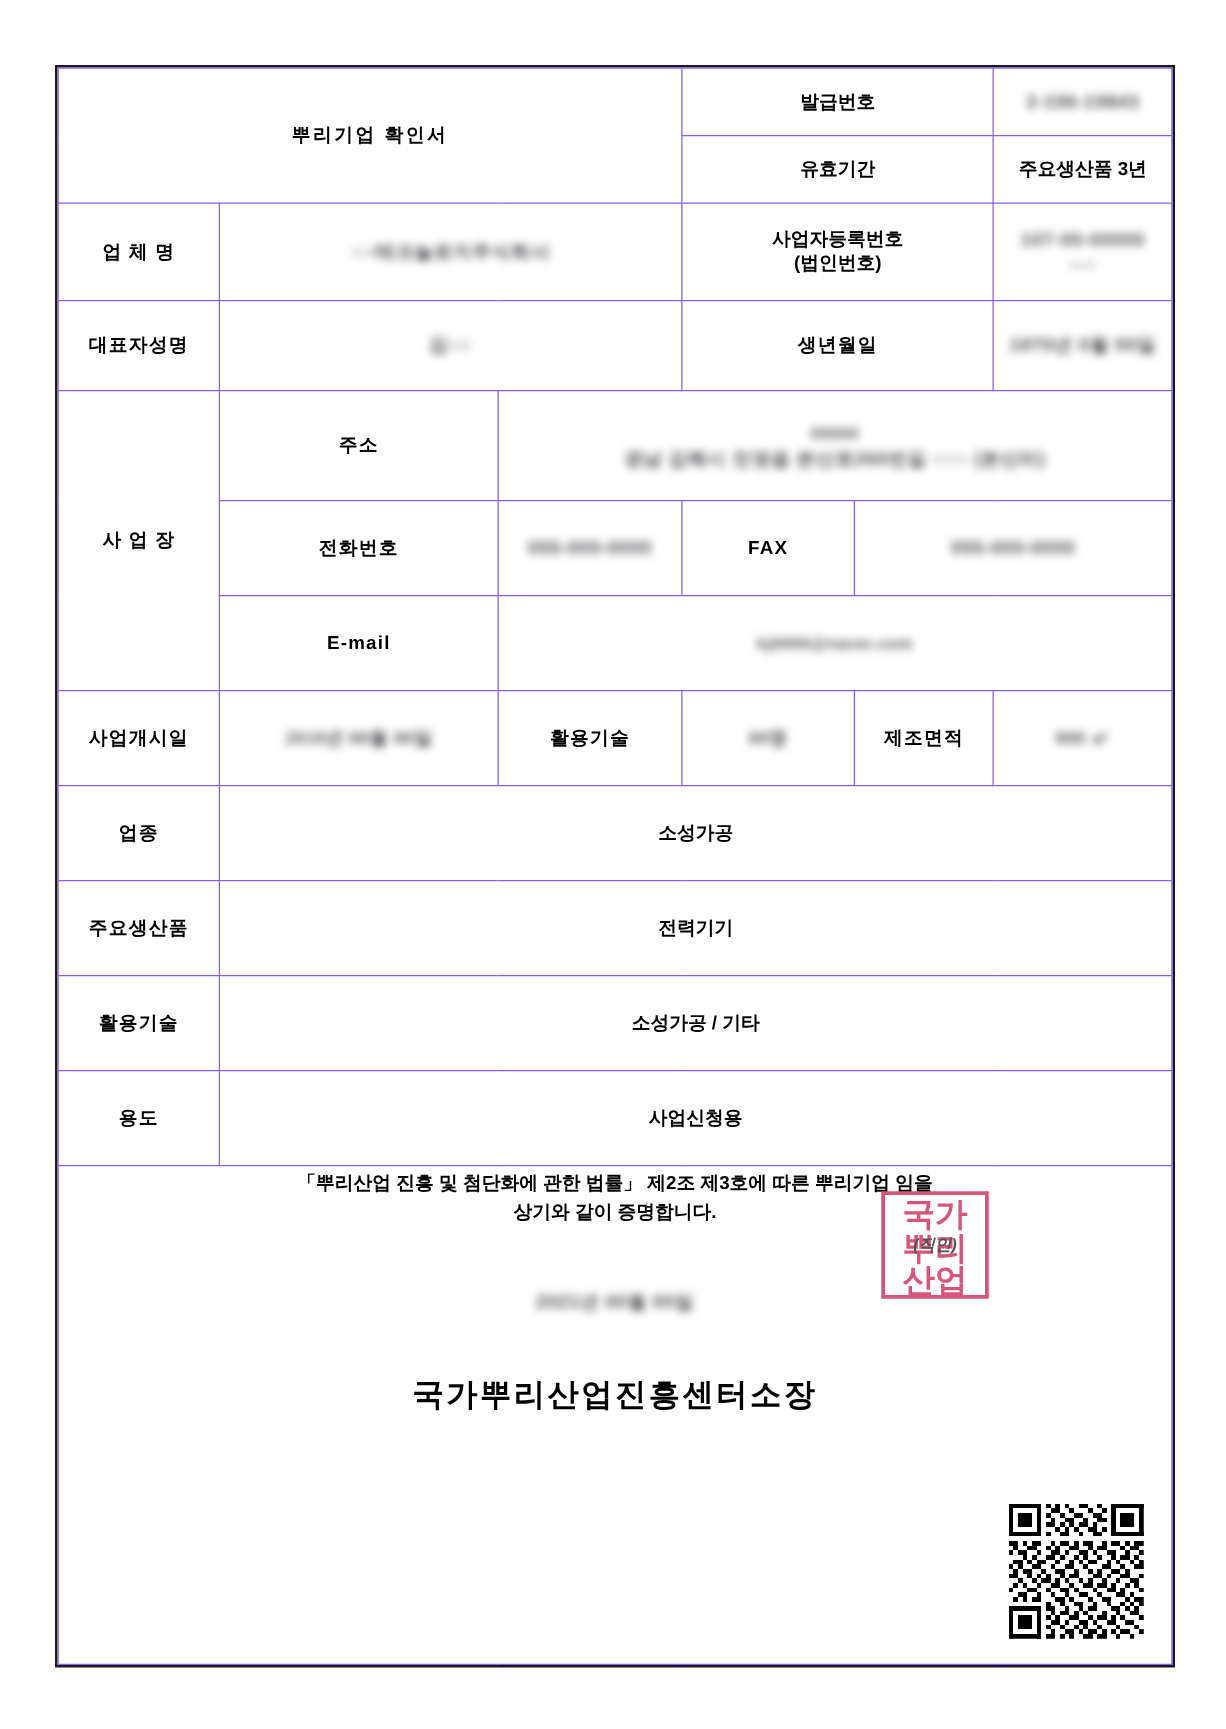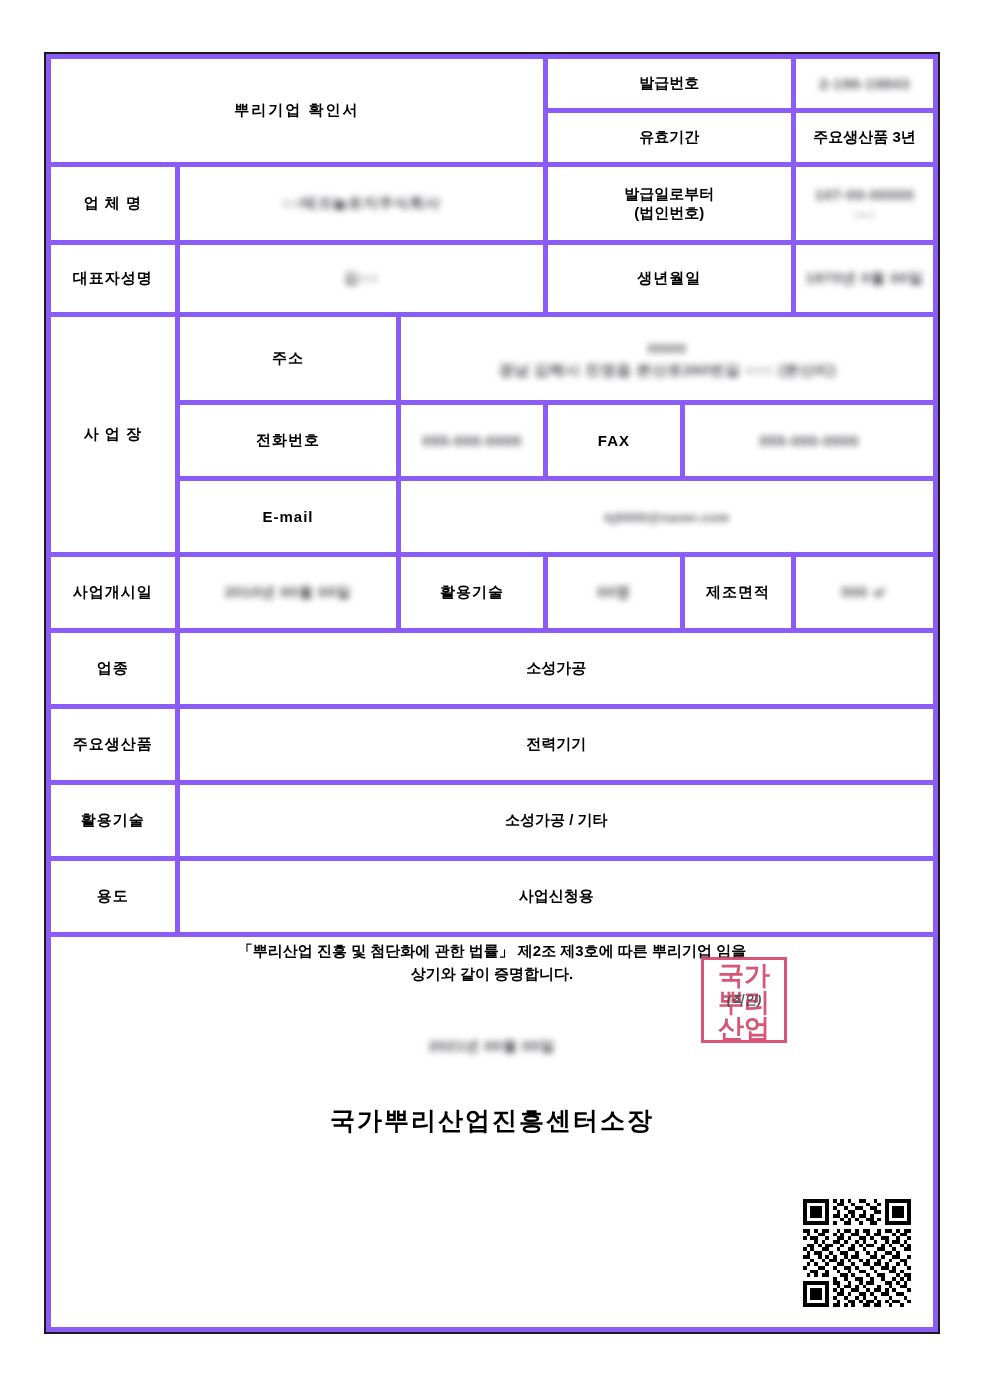"발급번호" table.cert td { border: 5px solid #8b5cf6 -> 1px solid #8b5cf6 }
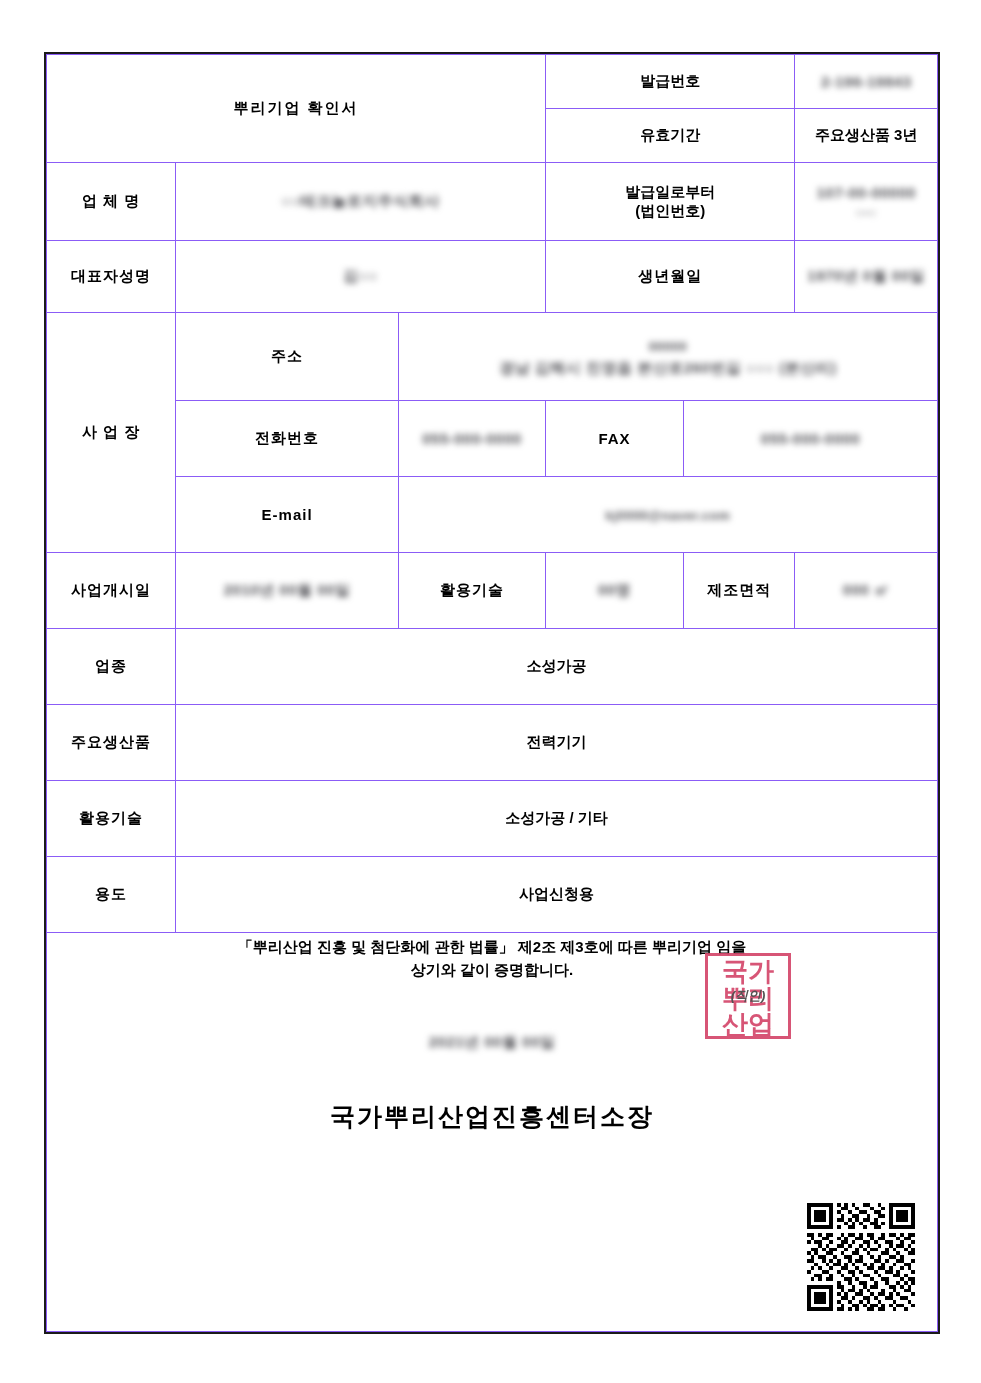"발급일로부터" span { text: 발급일로부터 -> 사업자등록번호 }
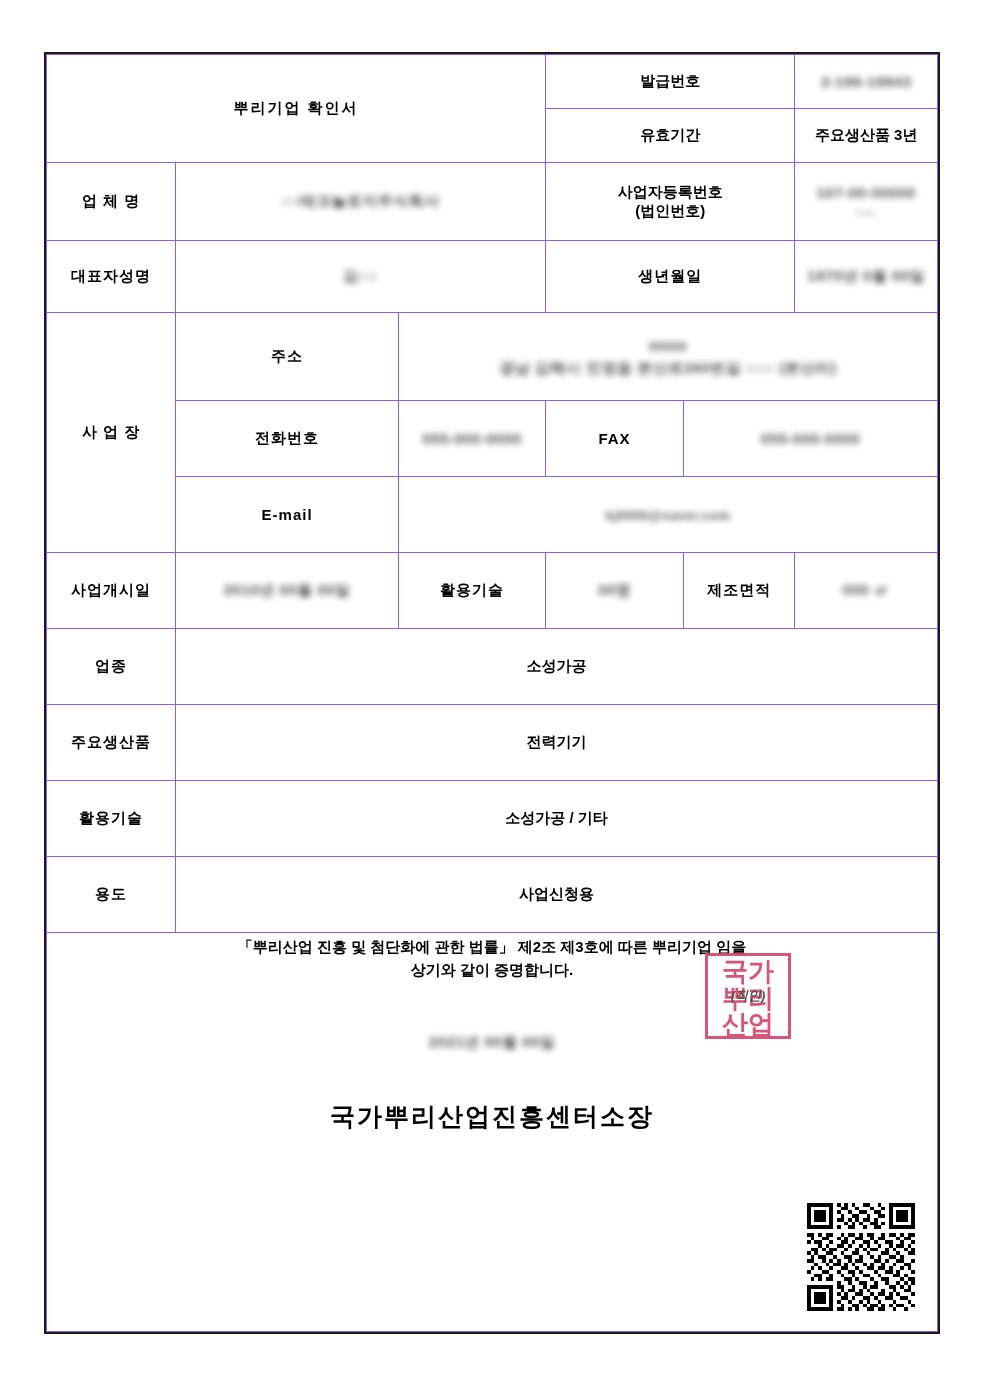"사업개시일" tr { font-family: none -> Liberation Serif, serif }
